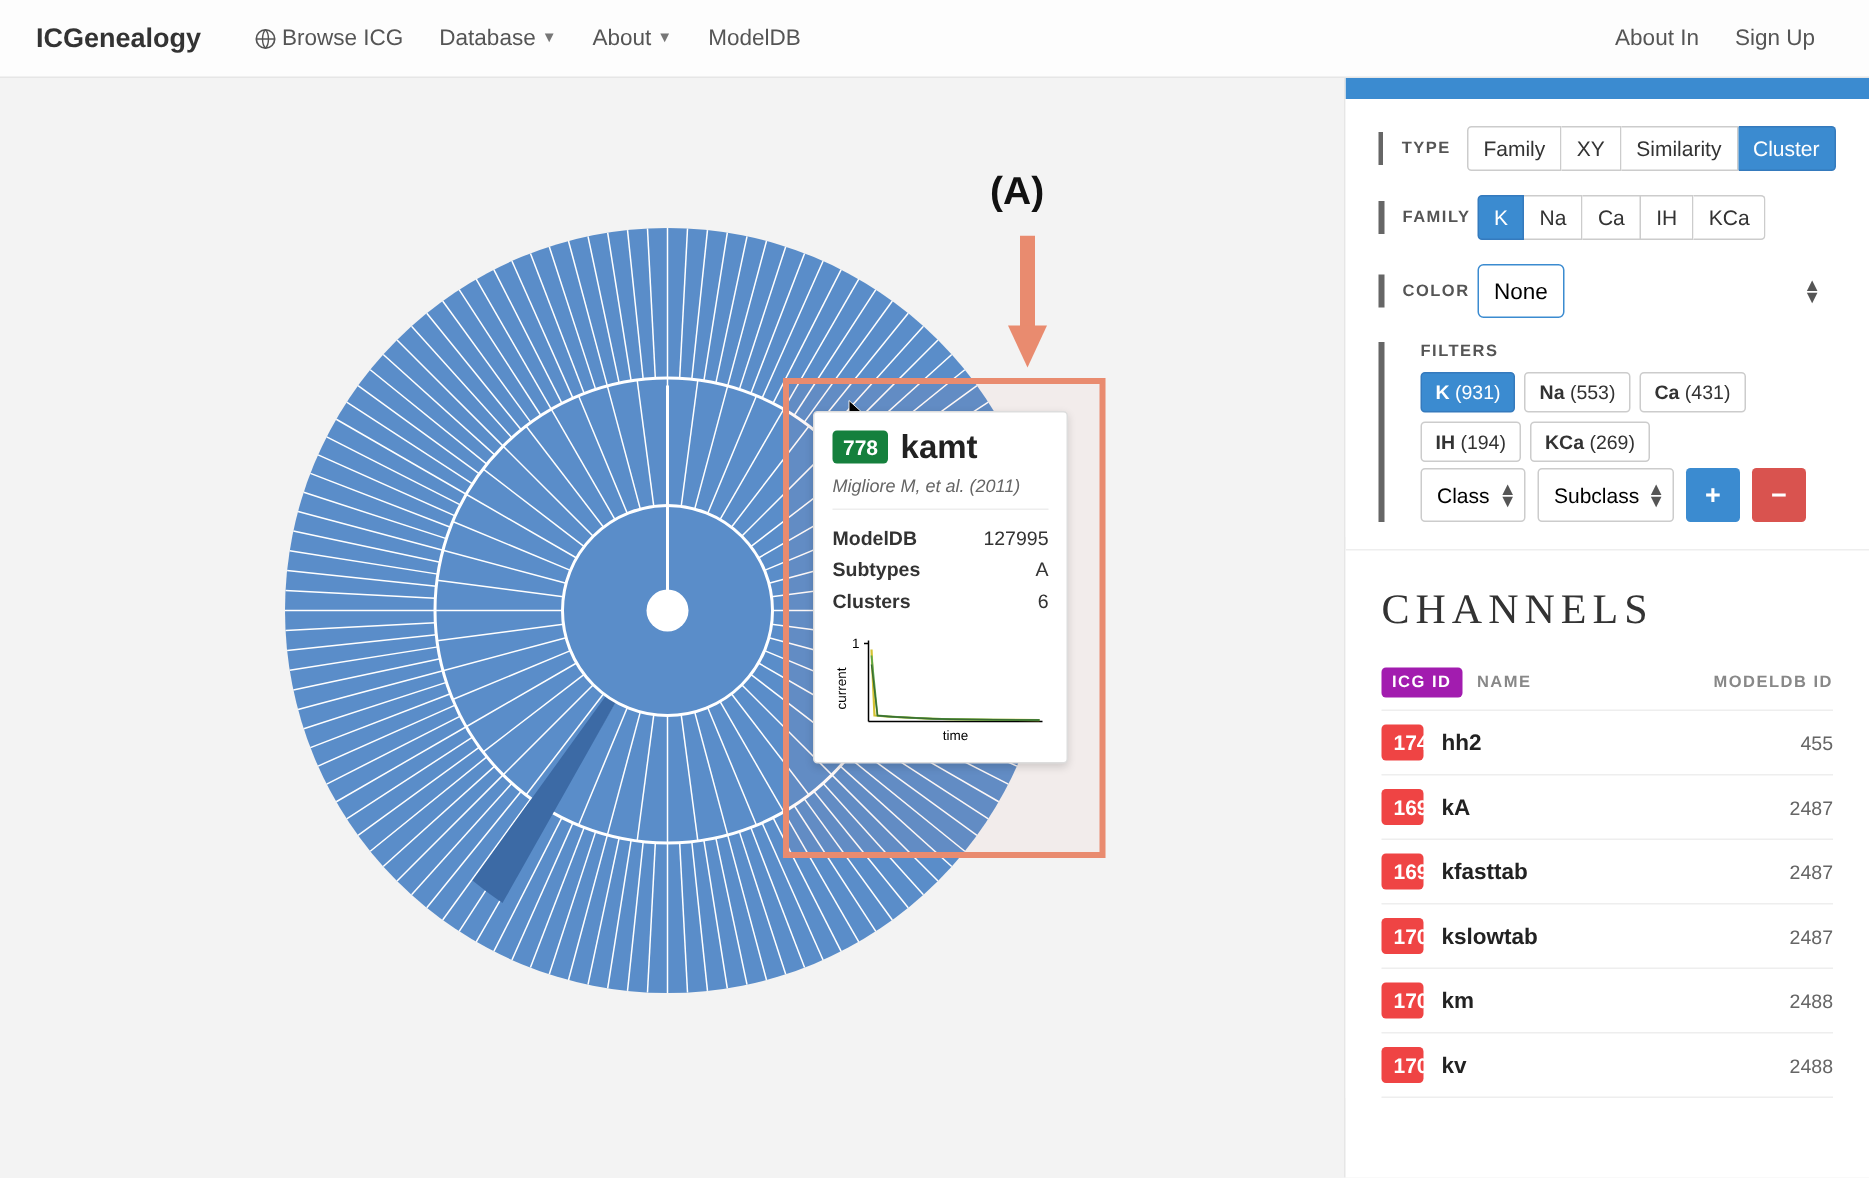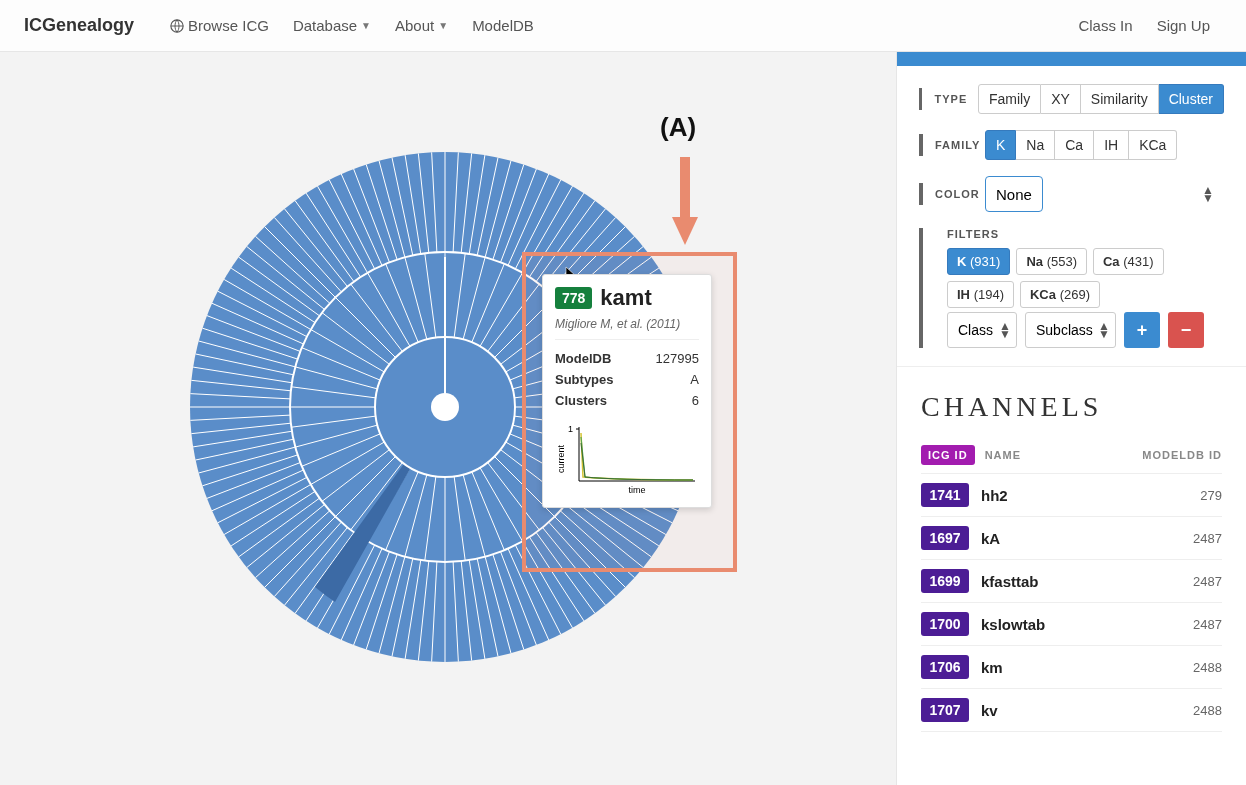"Class In" div.nav-item { text: Class -> About }
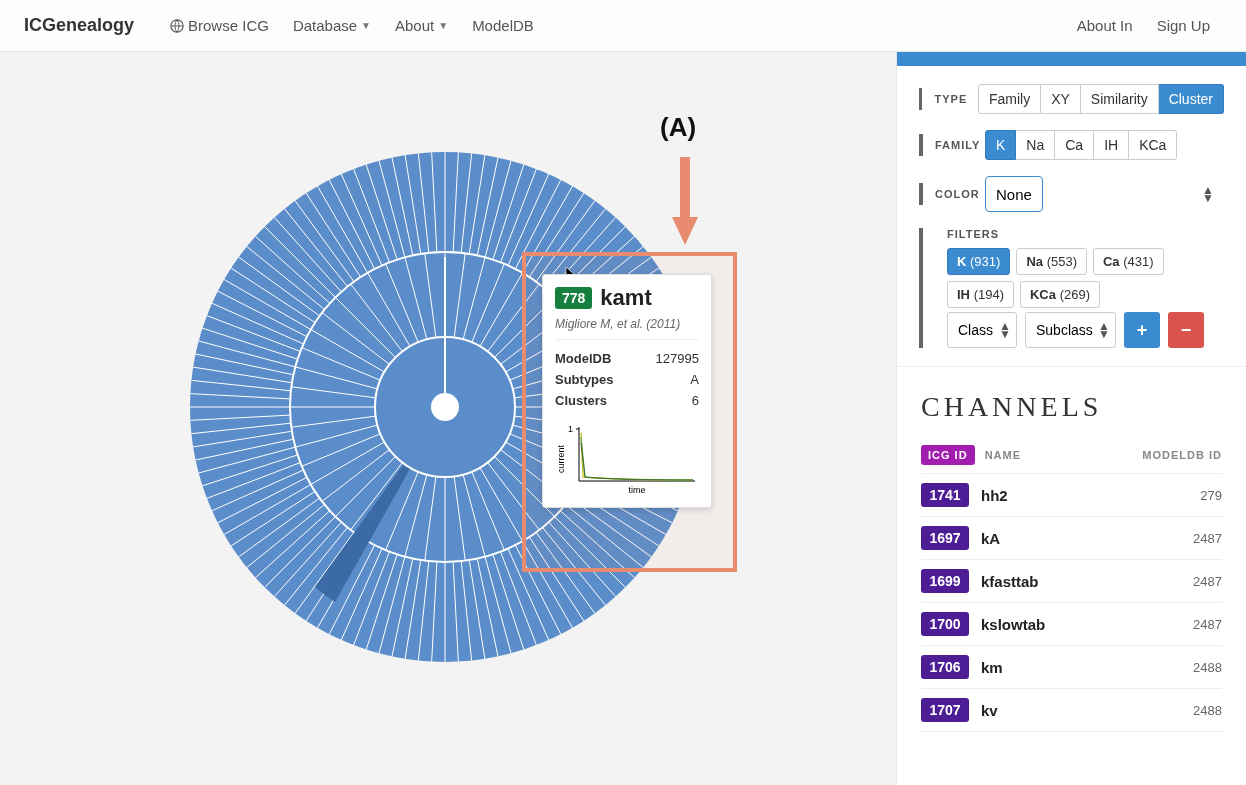"1741" .ch-id { background: #4c1d95 -> #ef4444; width: 48px -> 28px }
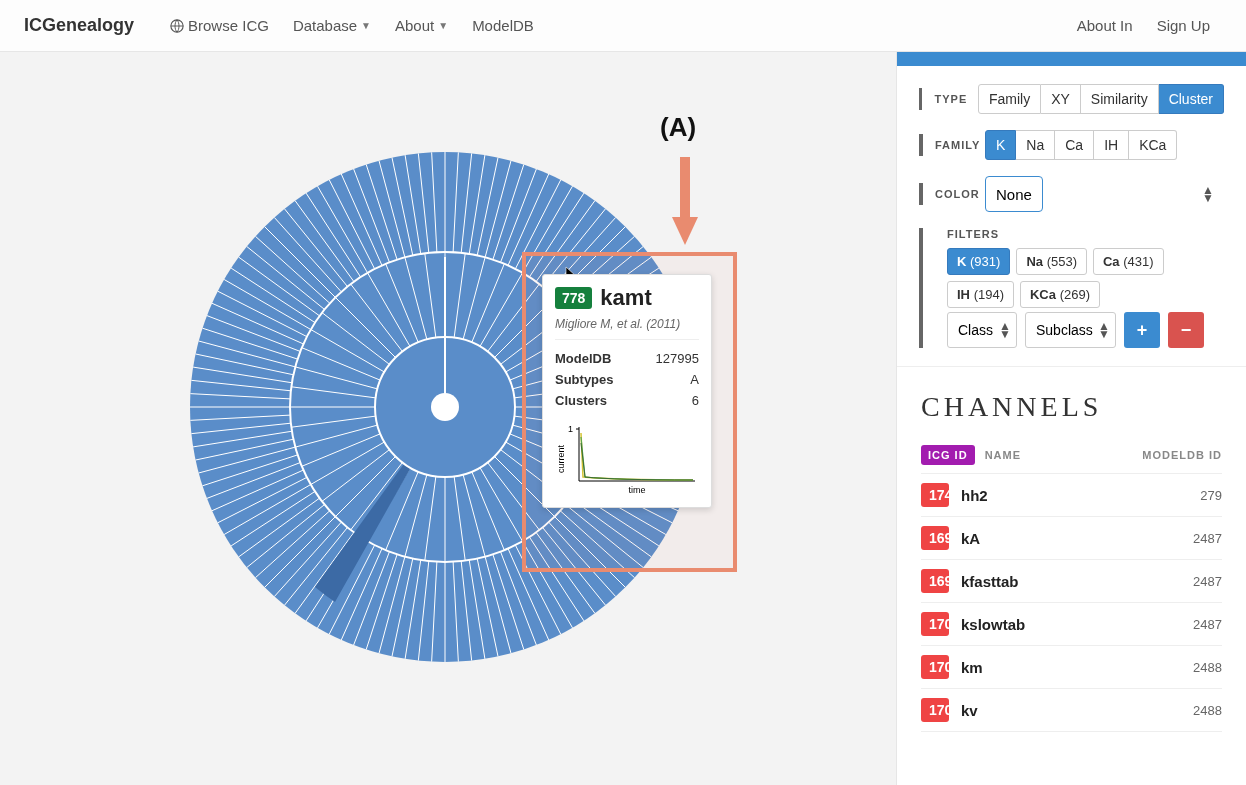"279" span.ch-mdb { text: 279 -> 455 }
